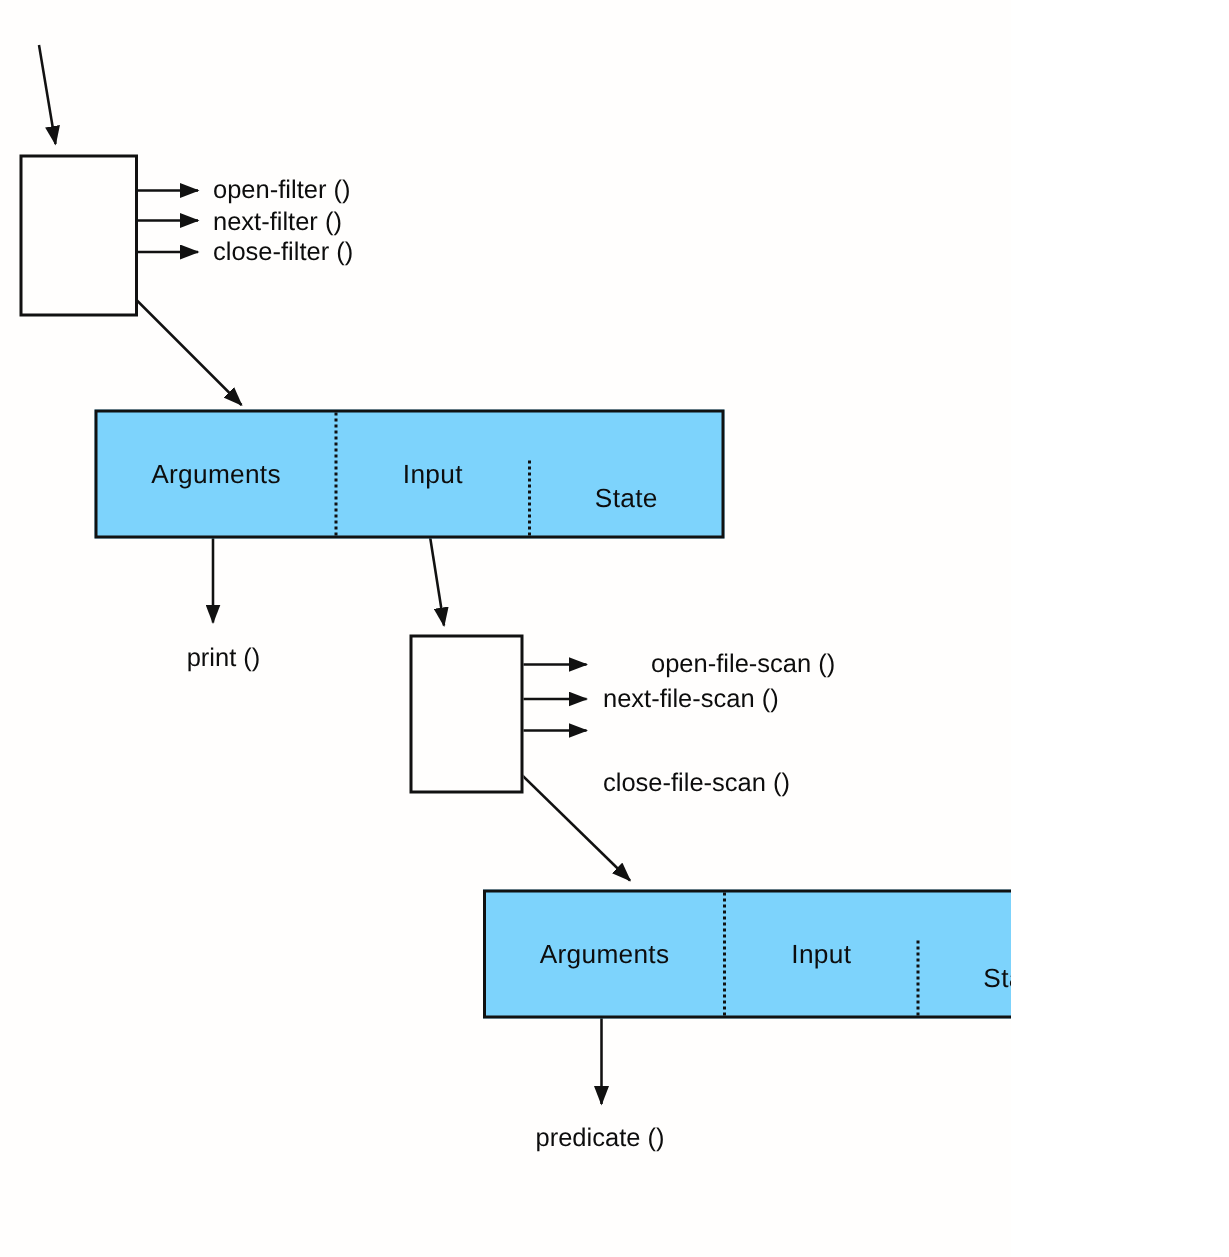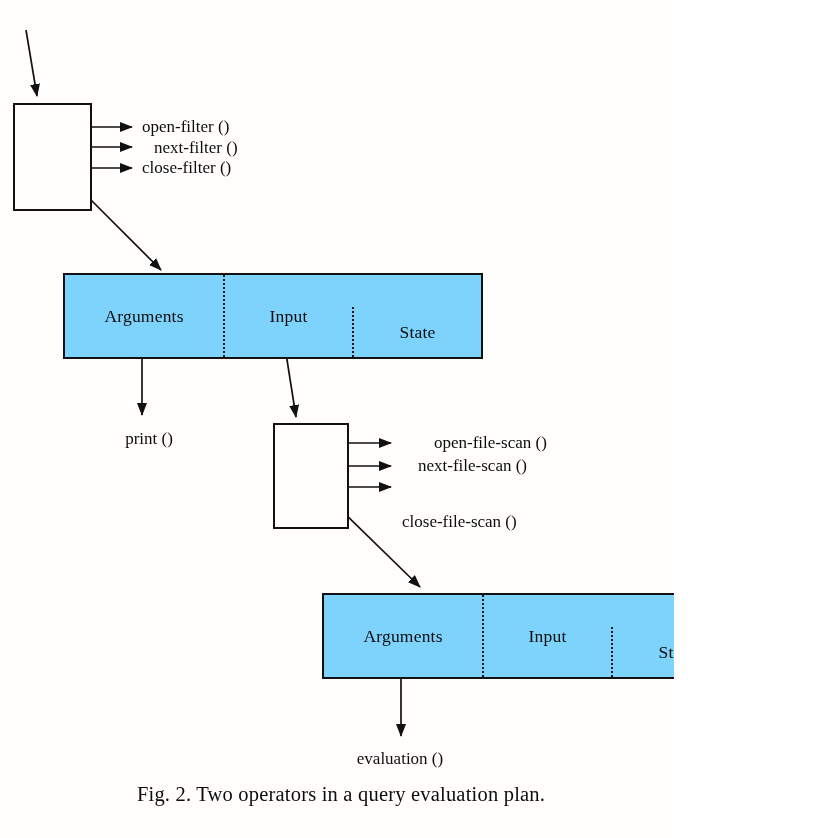"open-filter ()" .page { font-family: Liberation Serif, serif -> Liberation Sans, sans-serif }
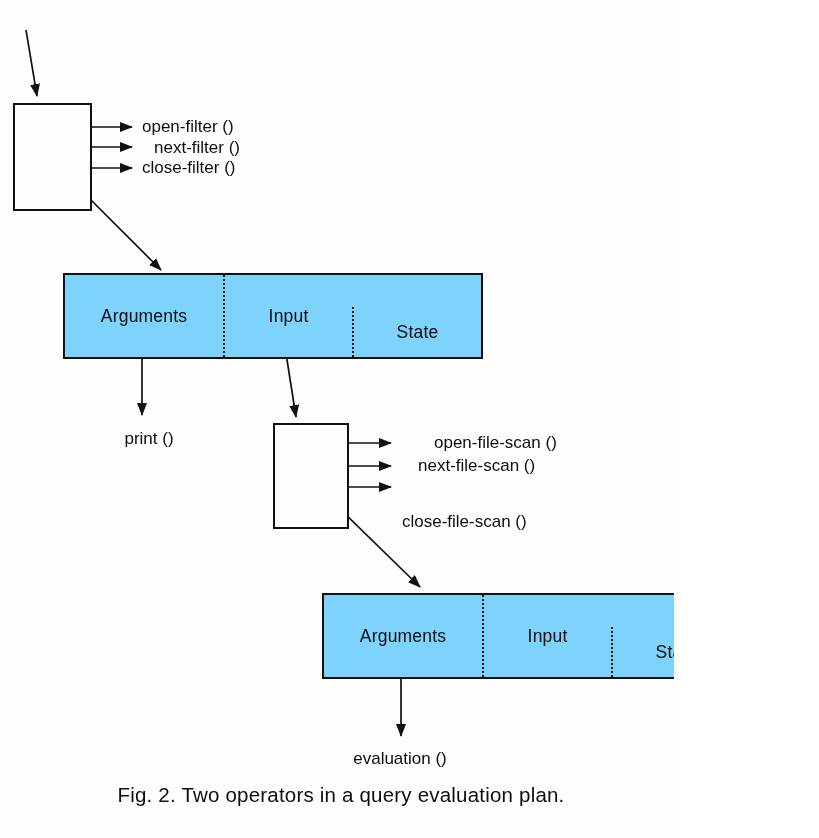"next-filter ()" span.method-label { left: 154px -> 142px }
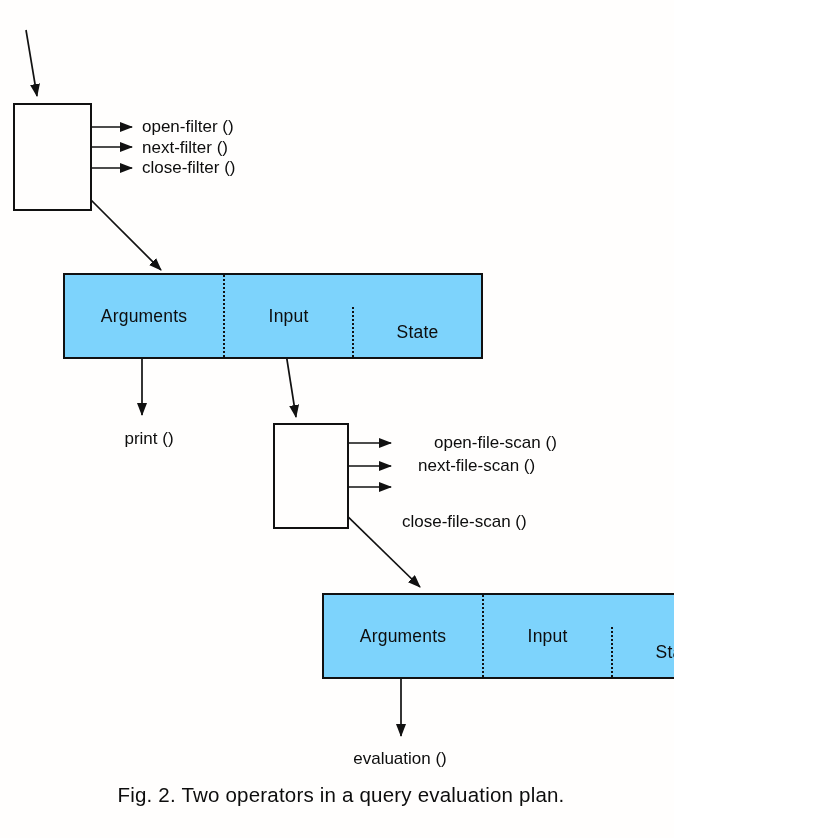"next-file-scan ()" span.method-label { margin-left: 16px -> none }
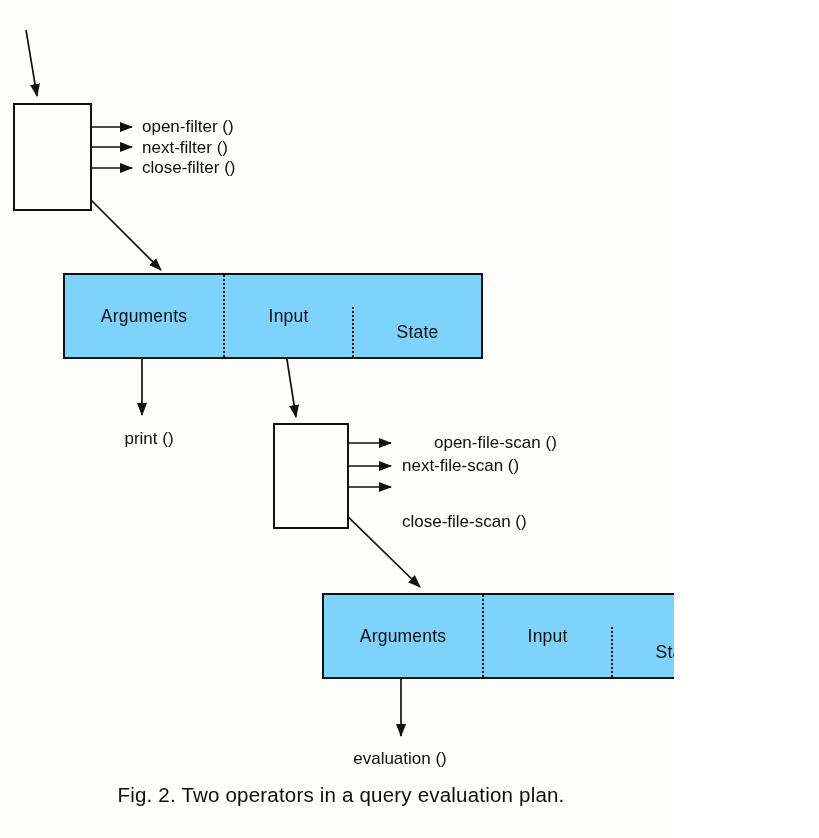"evaluation ()" span.fn-label { text: evaluation -> predicate }
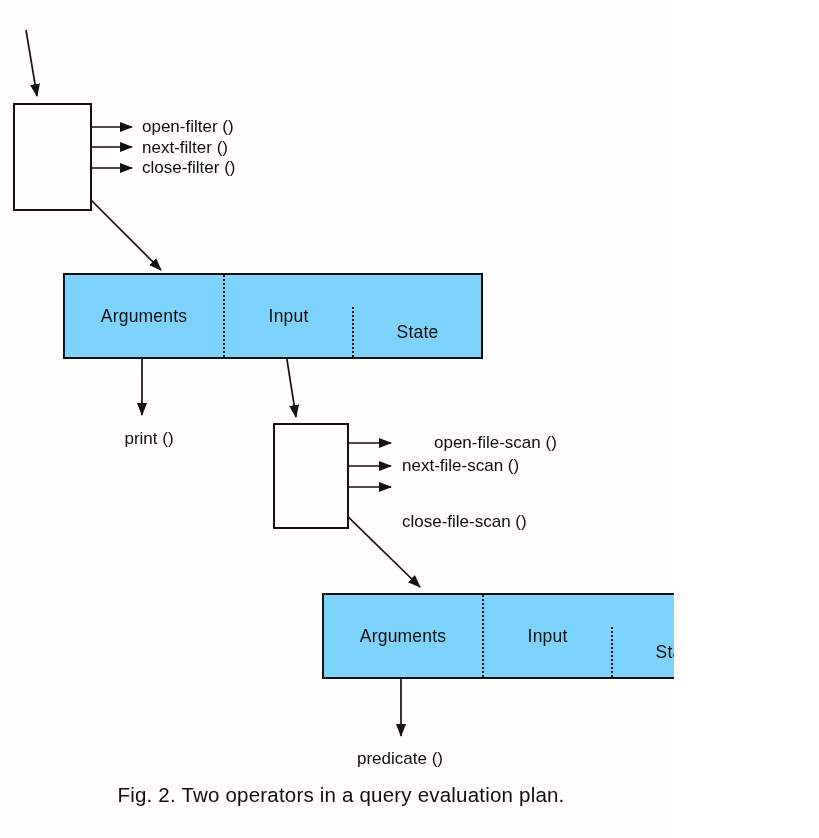"Fig. 2. Two operators in" div.caption { html: <div>Fig. 2. Two operators in a query evaluation plan.</div> -> none }
